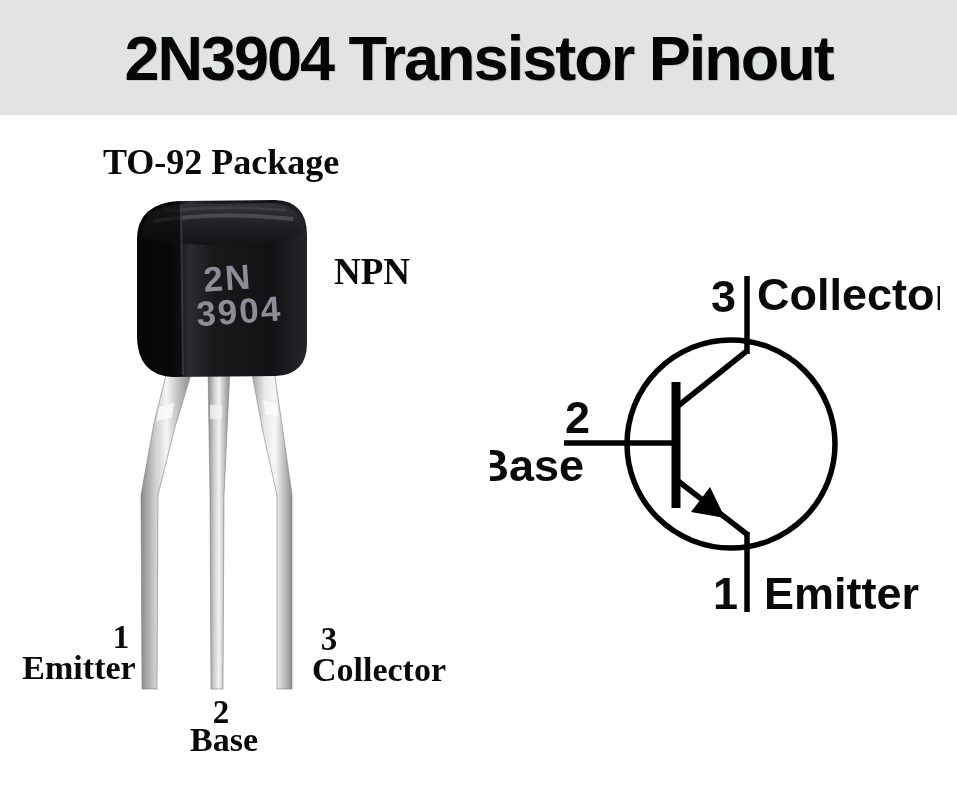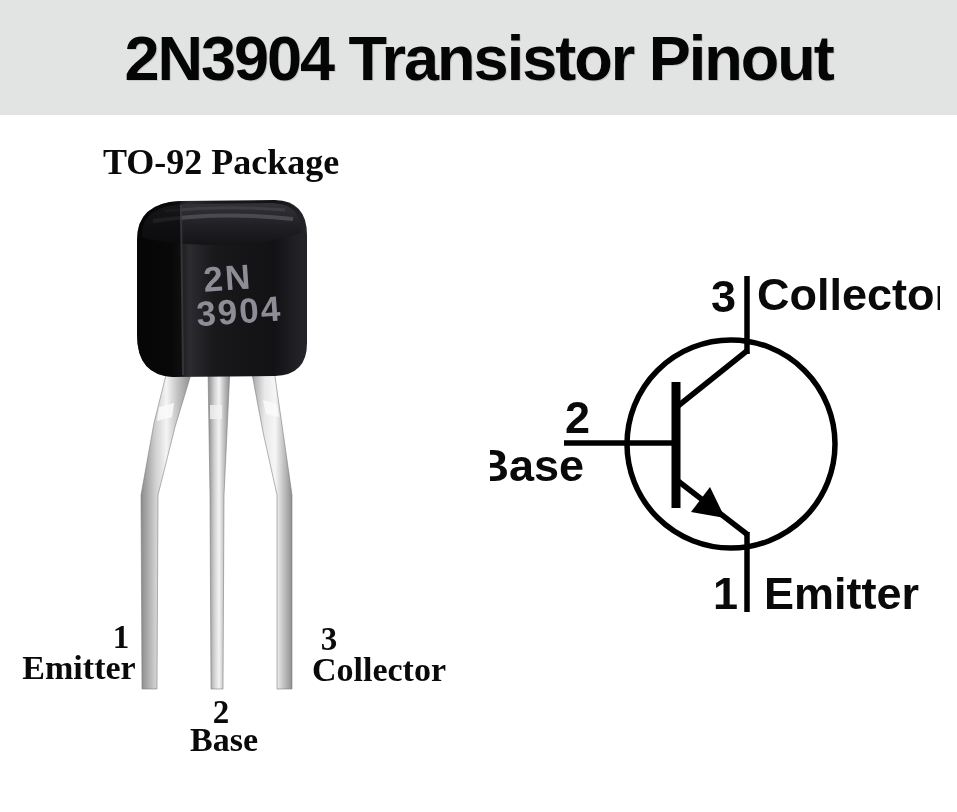"NPN" div.label { html: none -> <div>NPN</div> }
